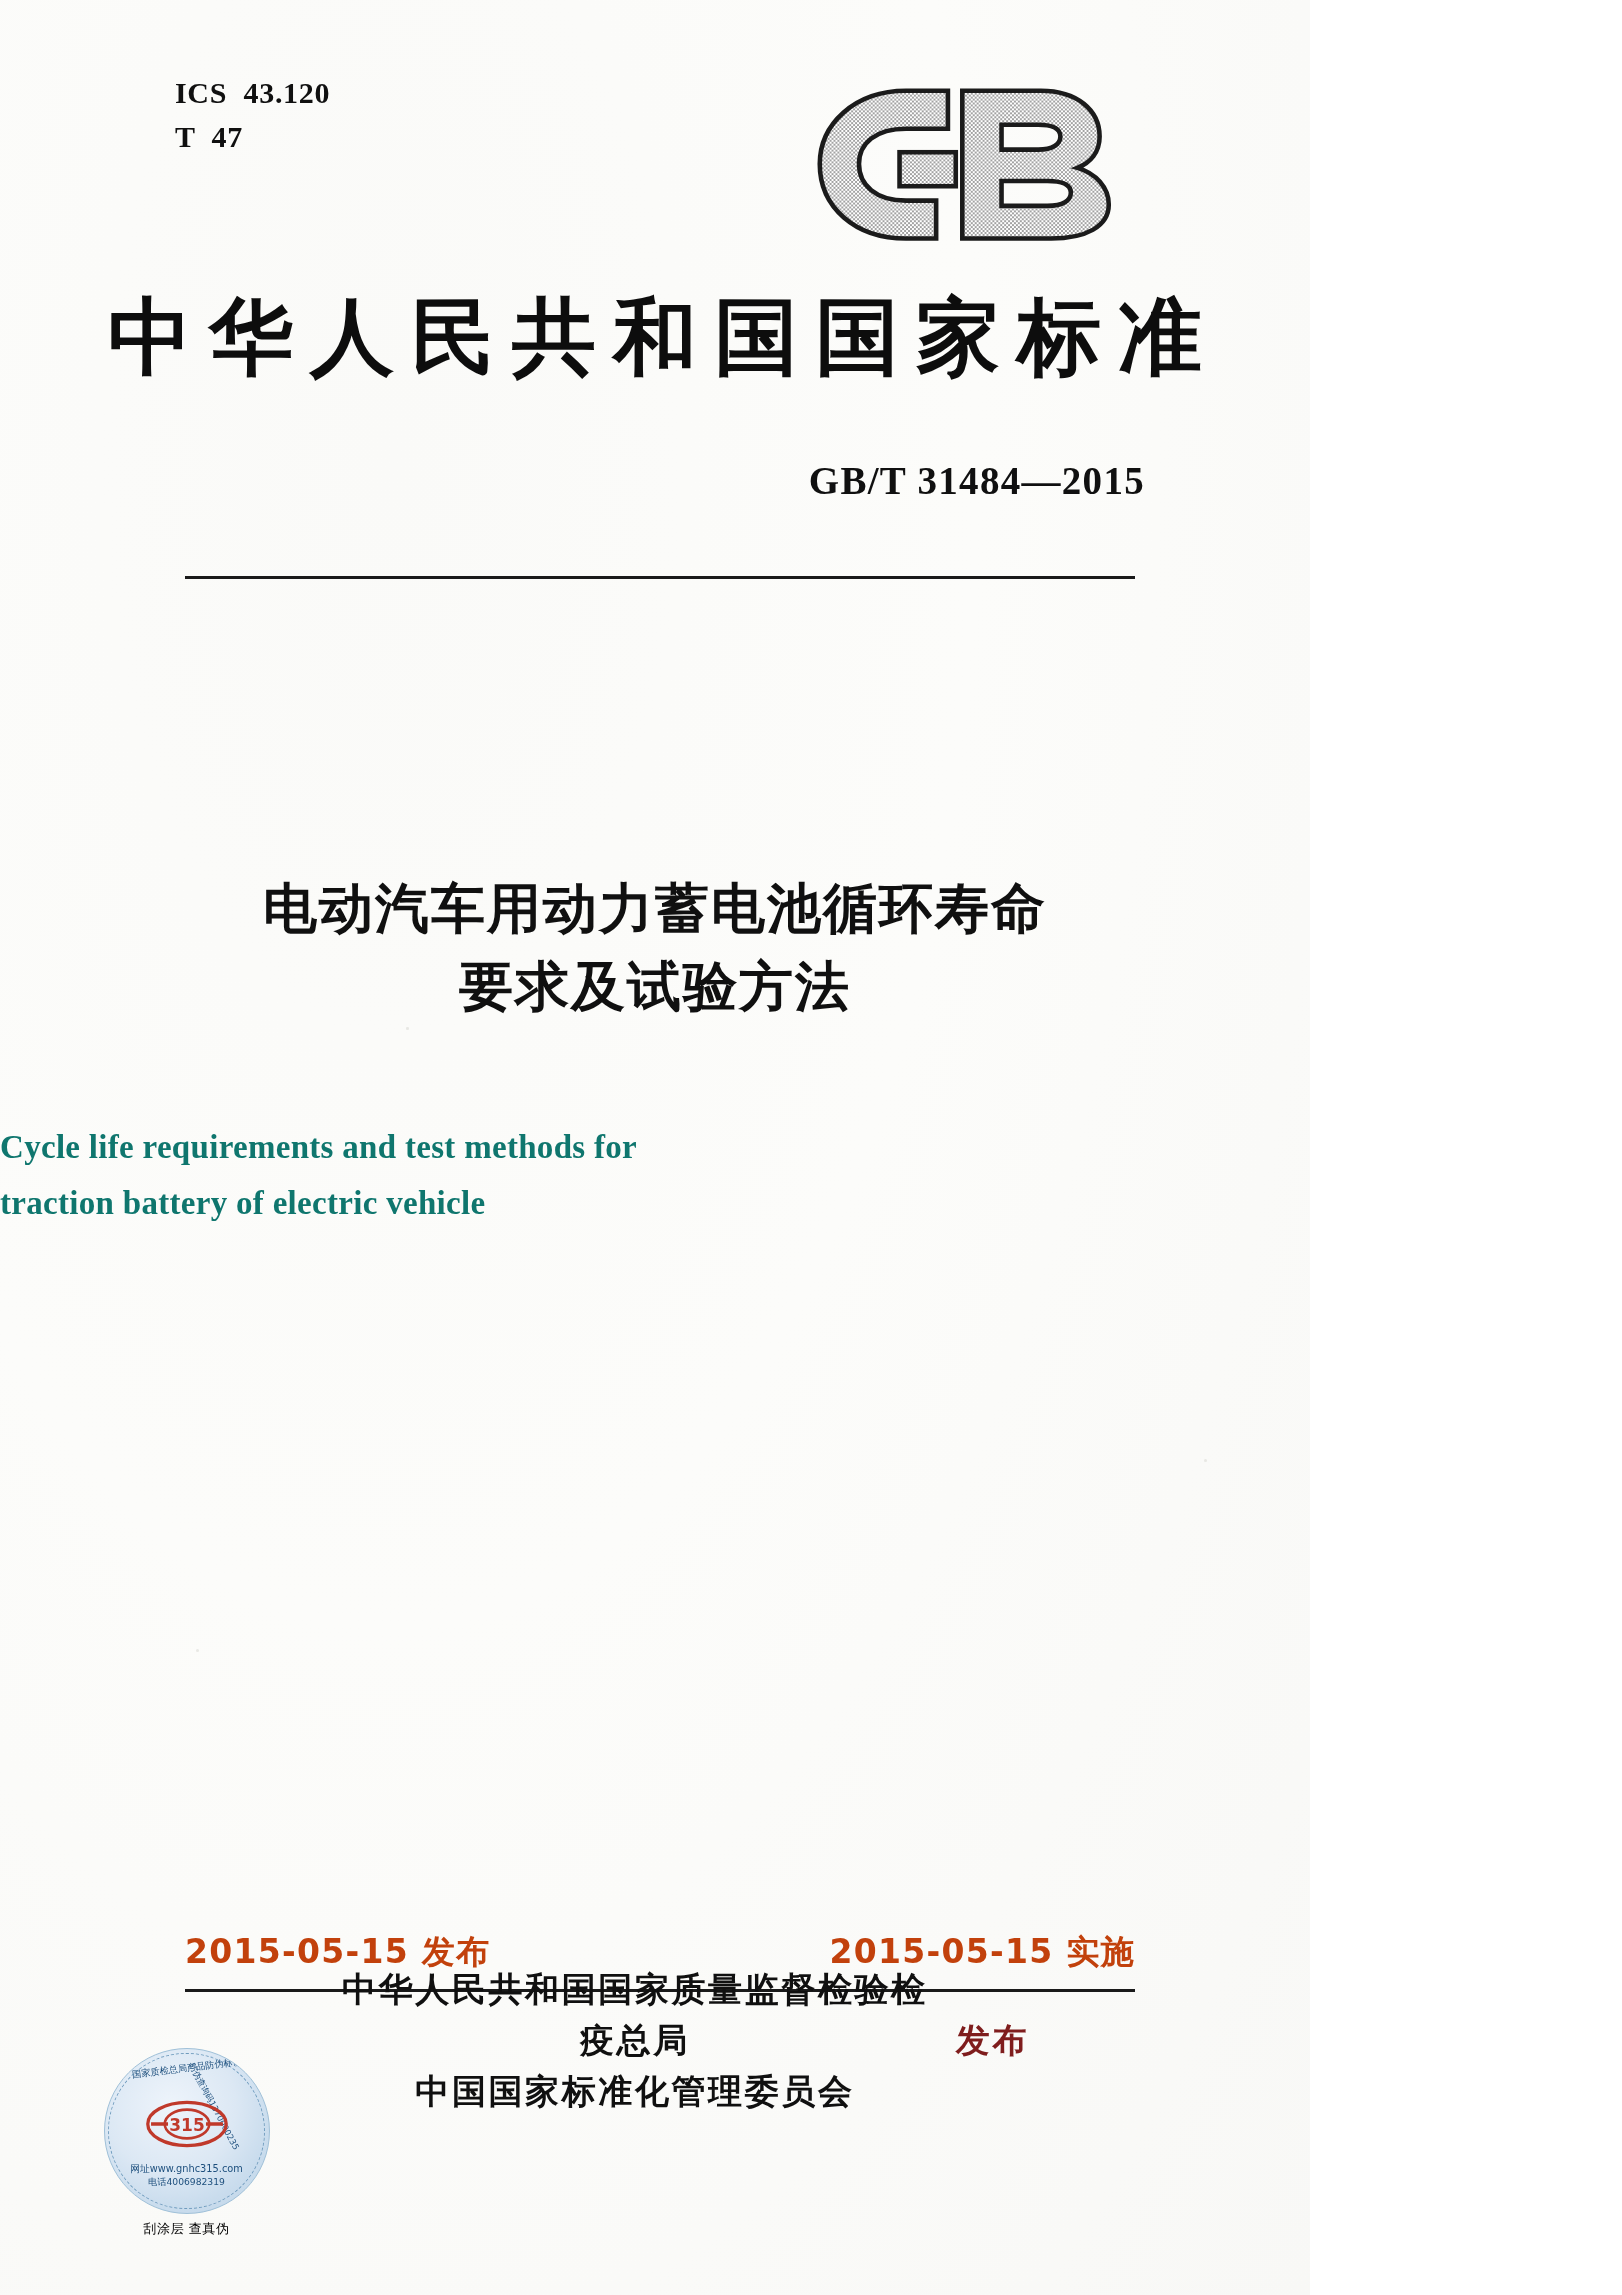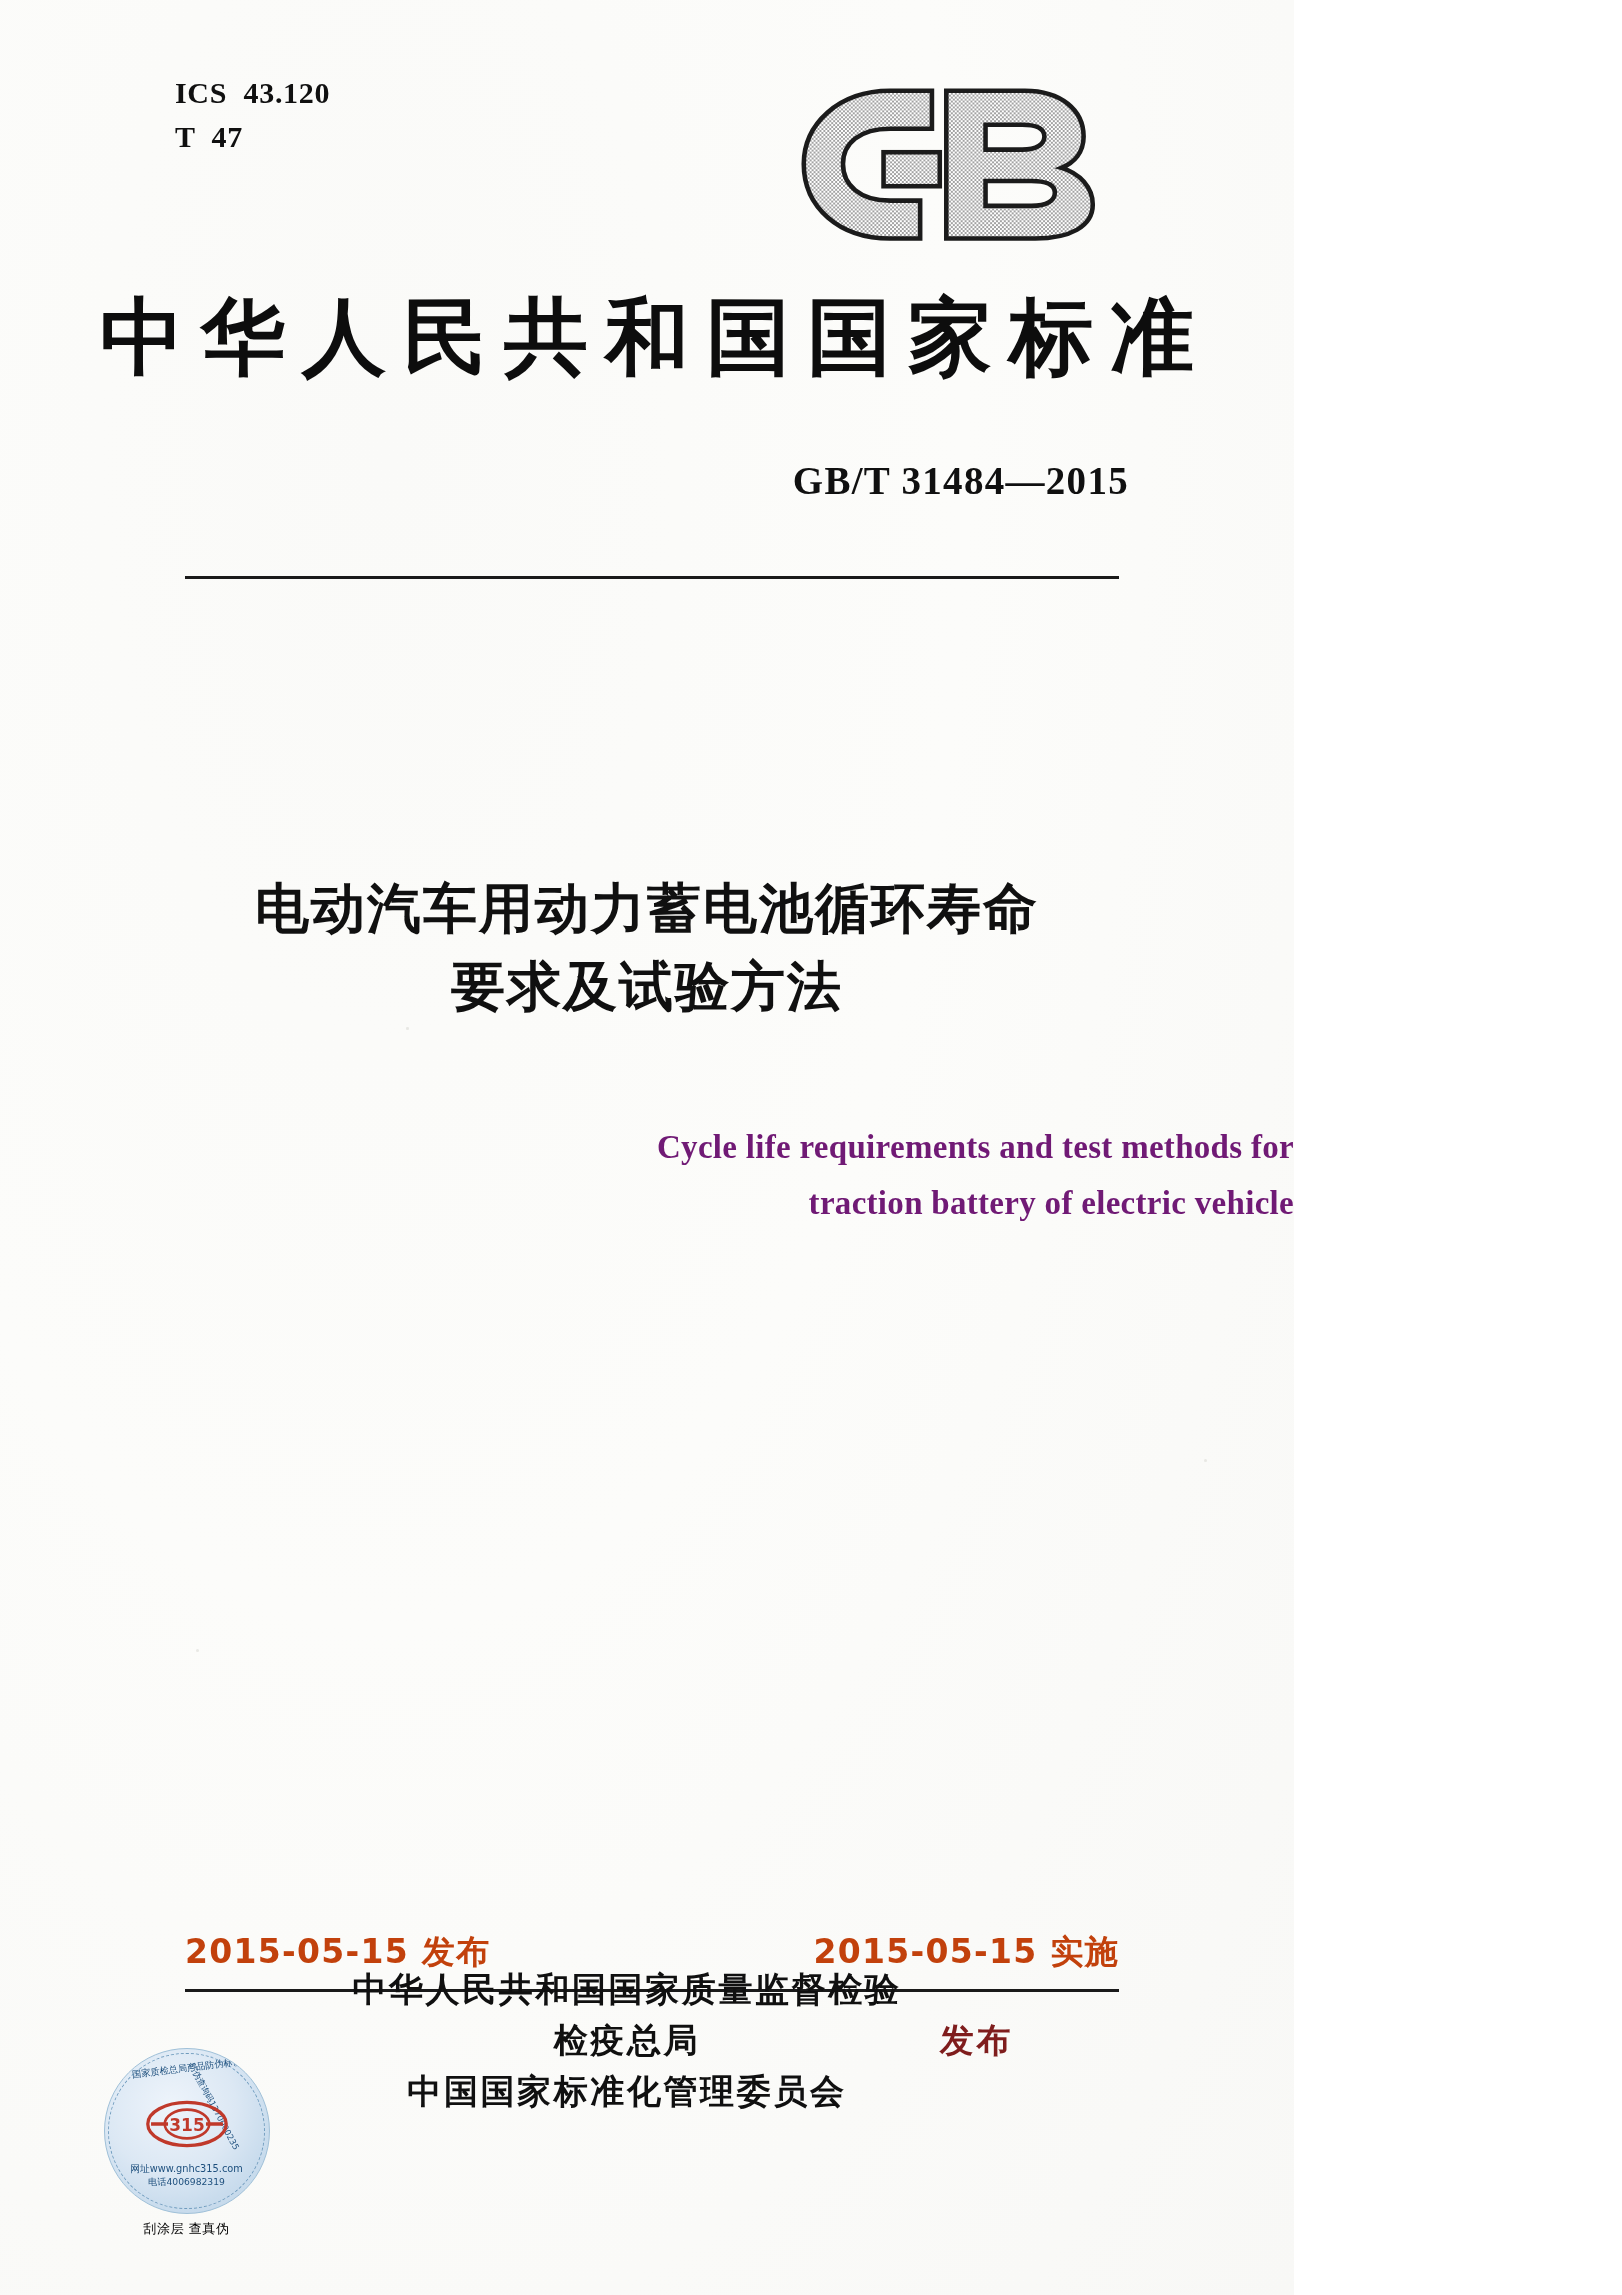"ICS 43.120" .page { padding-left: none -> 16px }
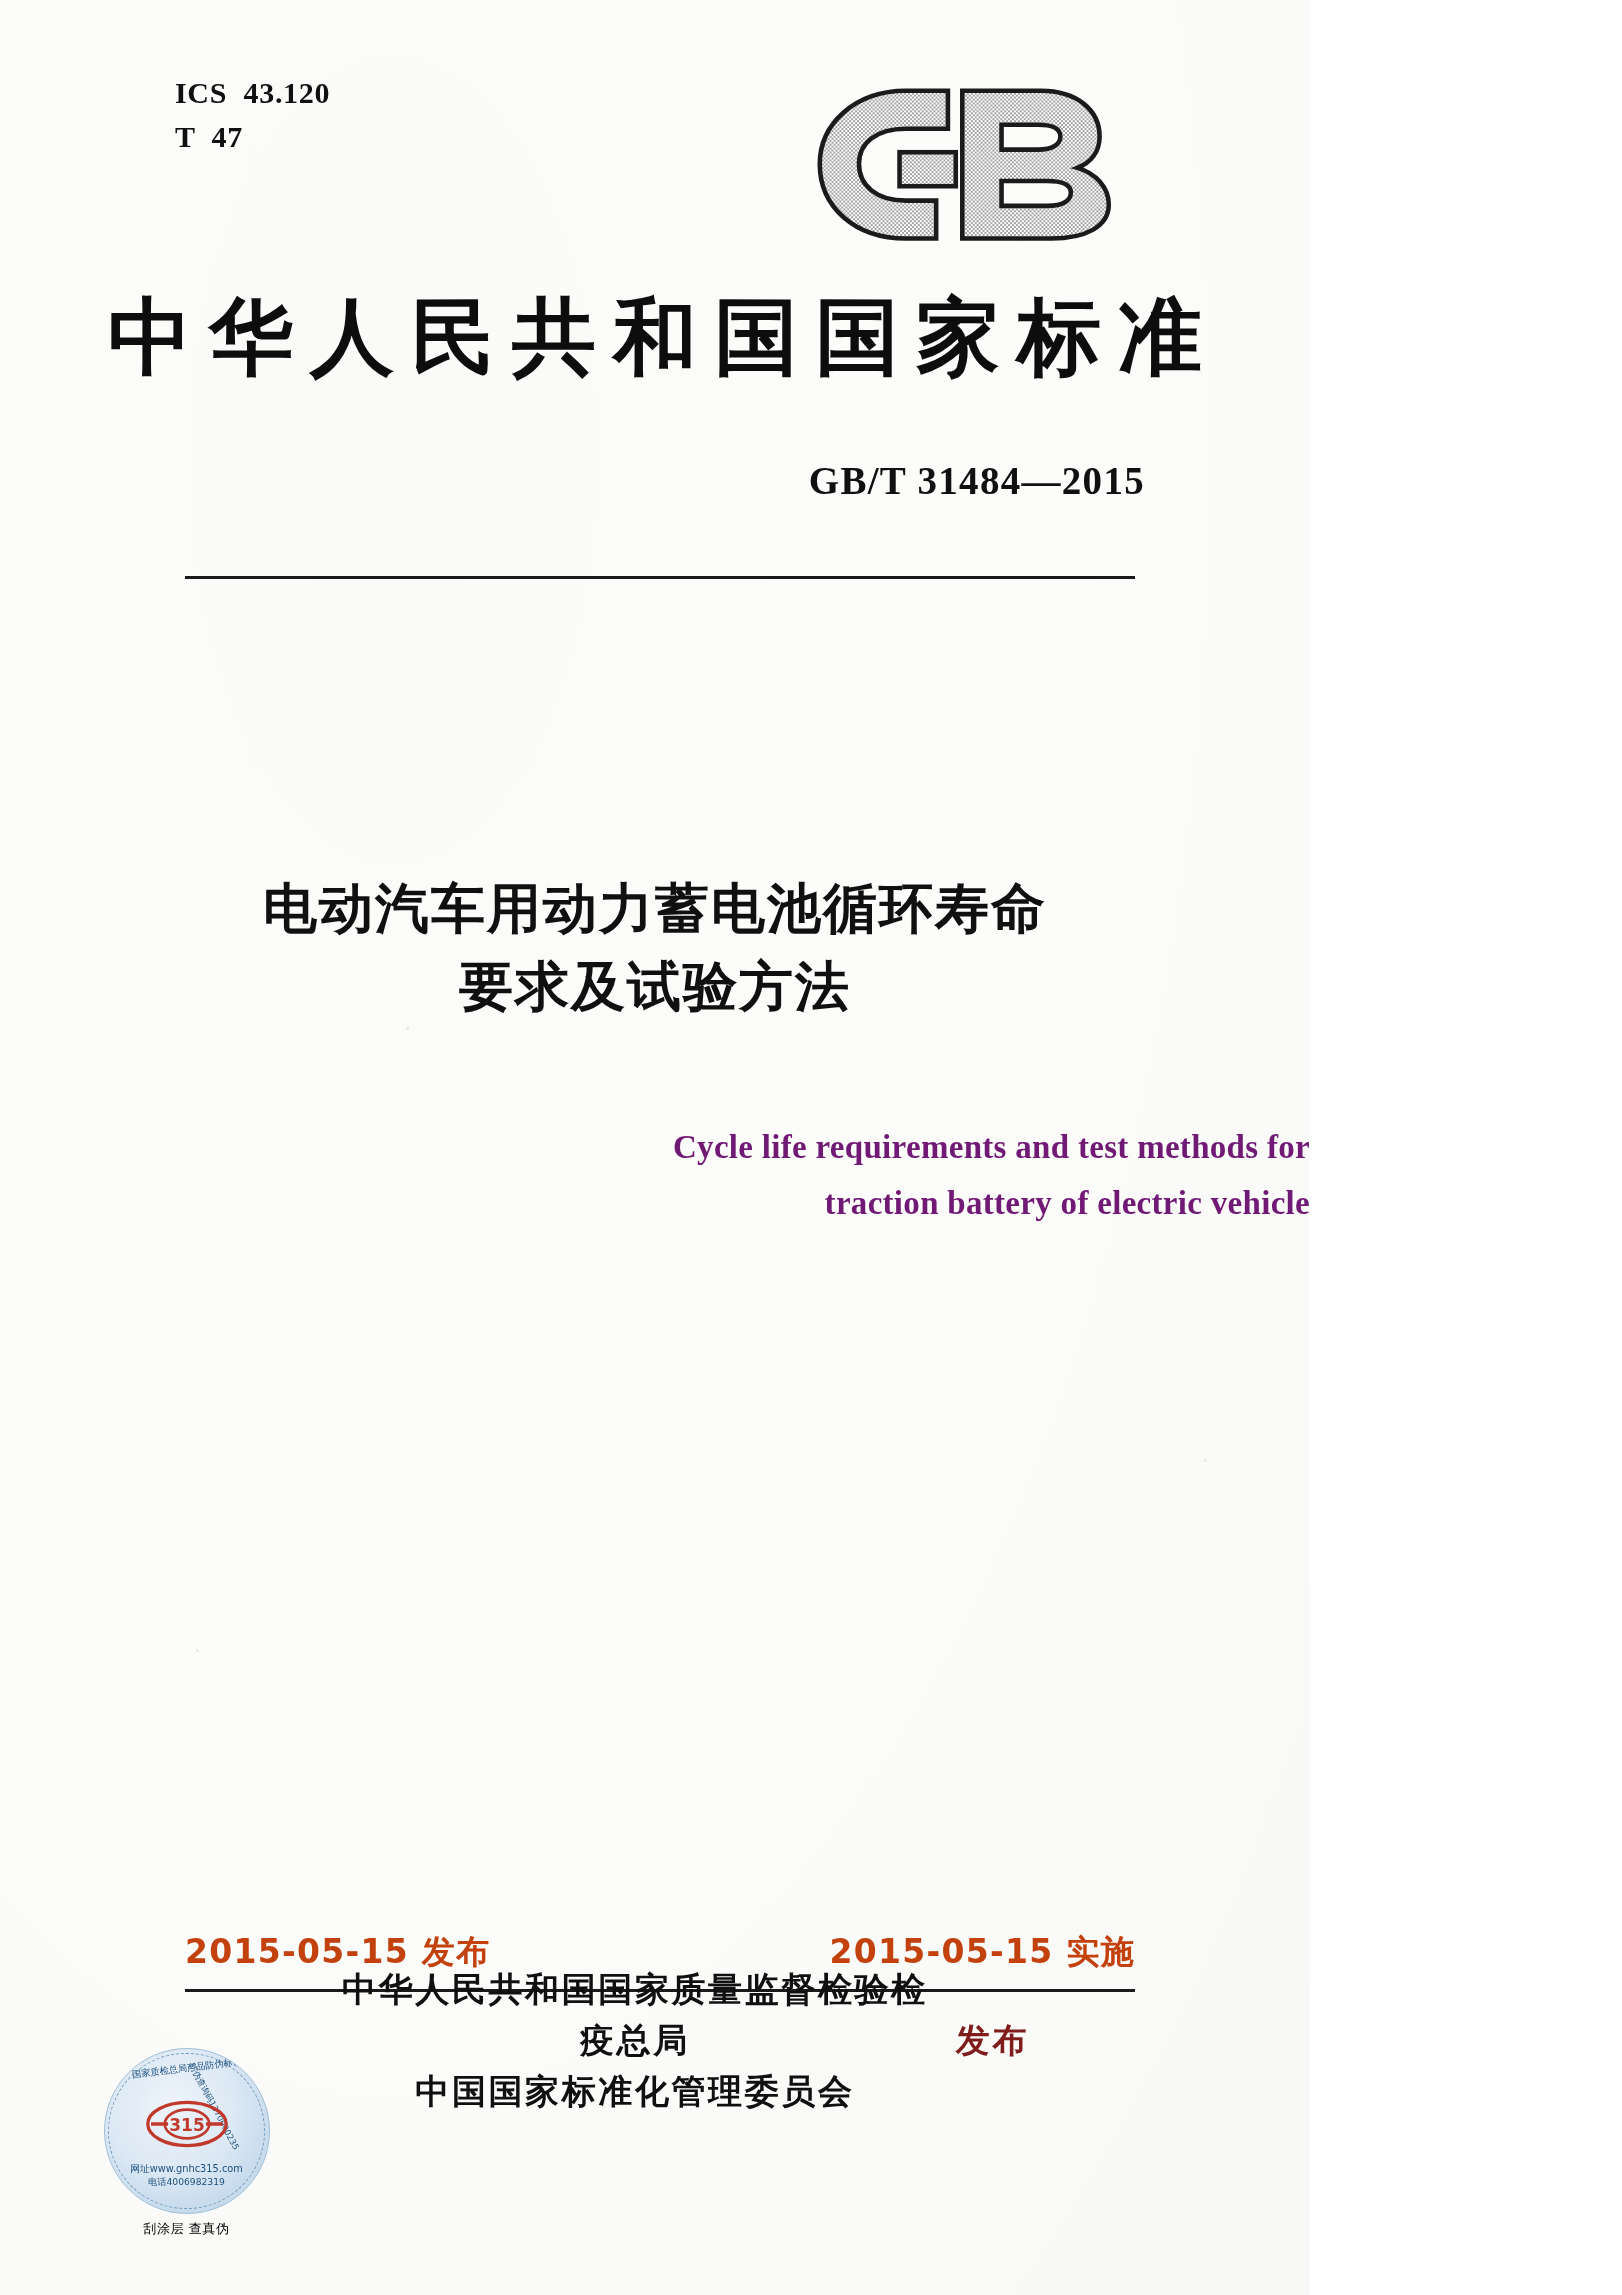"Cycle life requirements and test" .doc-title-en { color: #701a75 -> #0f766e; text-align: right -> left }
